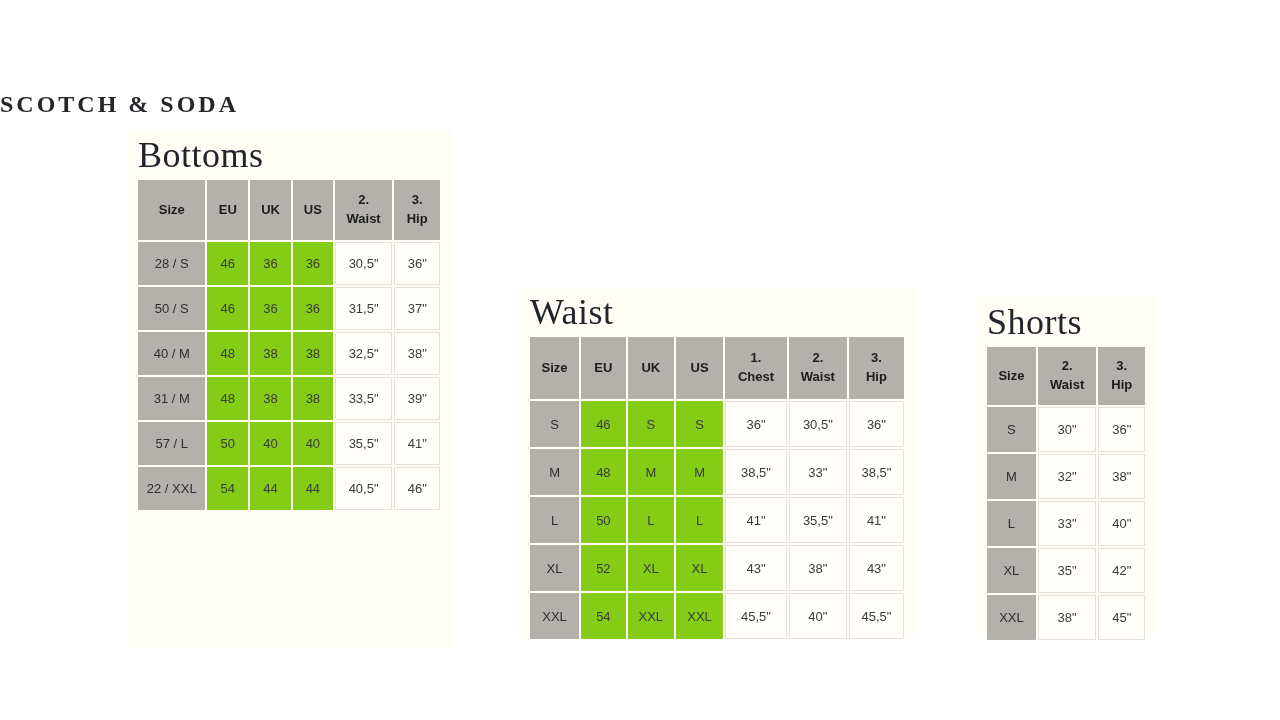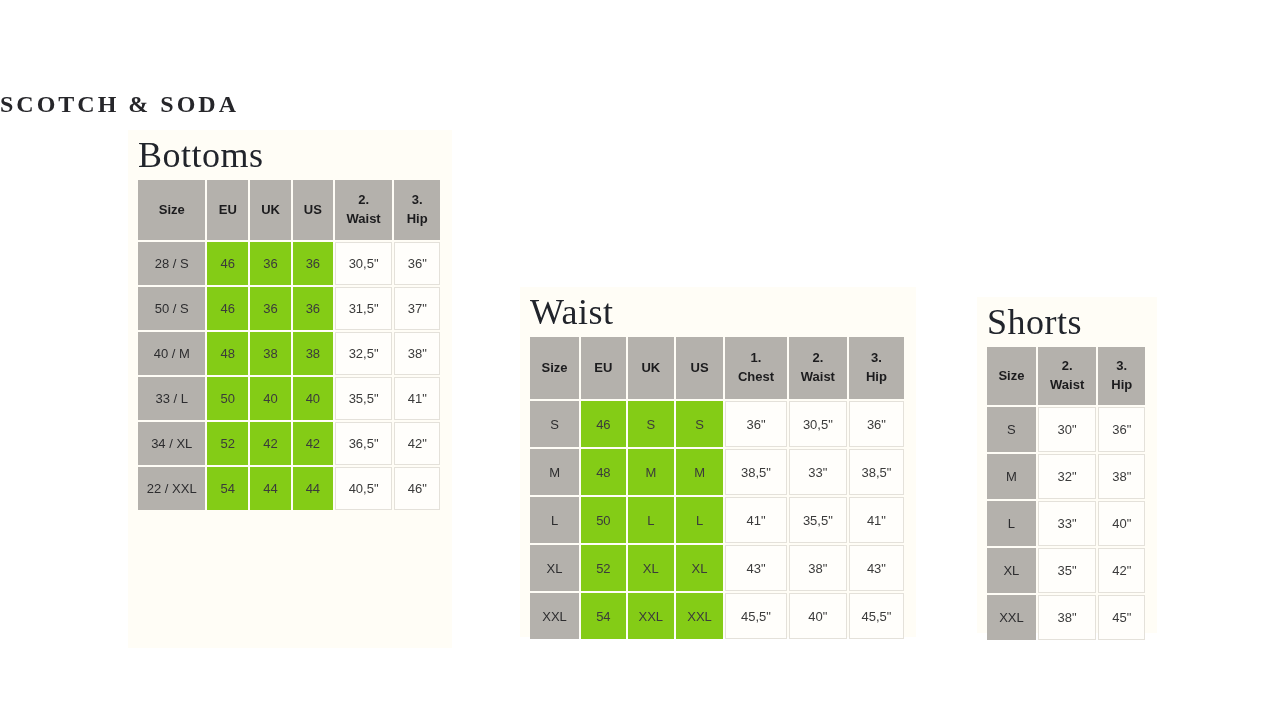"31 / M" tr { html: none -> <tr> <td>31 / M</td> <td>48</td> <td>38</td> <td>38</td> <td>33,5"</td> <td>39"</td> </tr> }
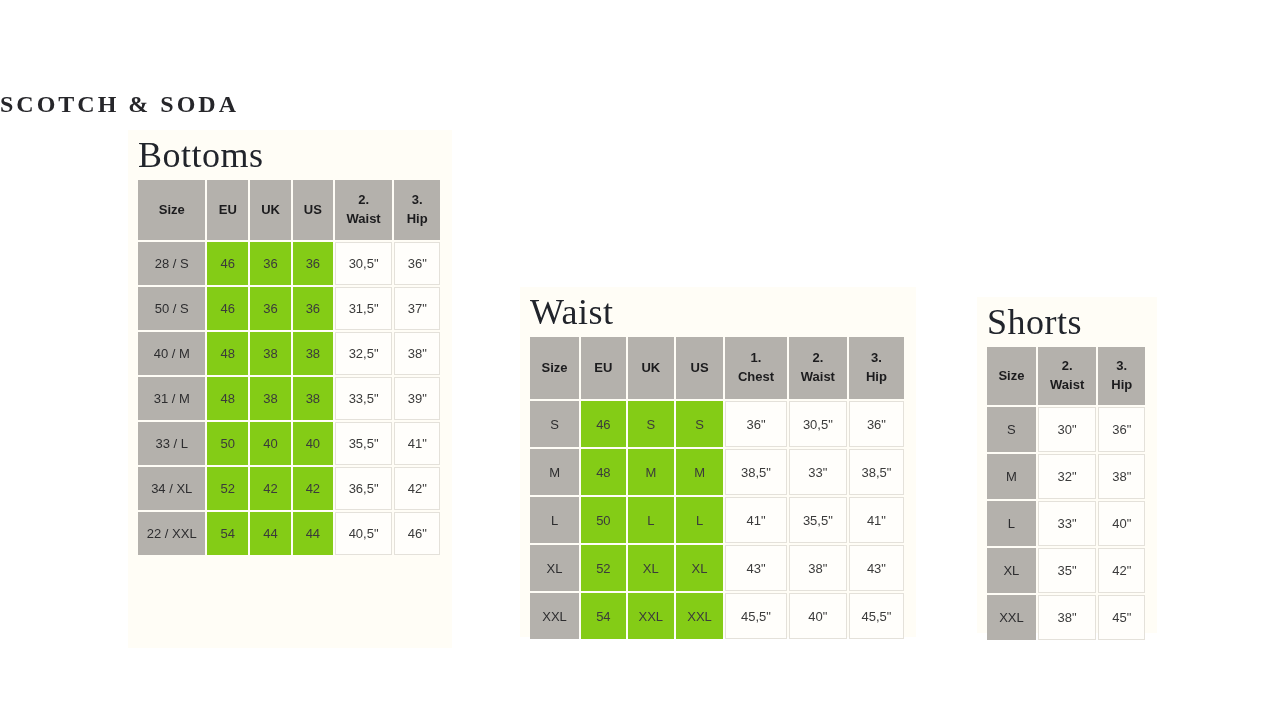"33 / L" td.size { text: 33 -> 57 }
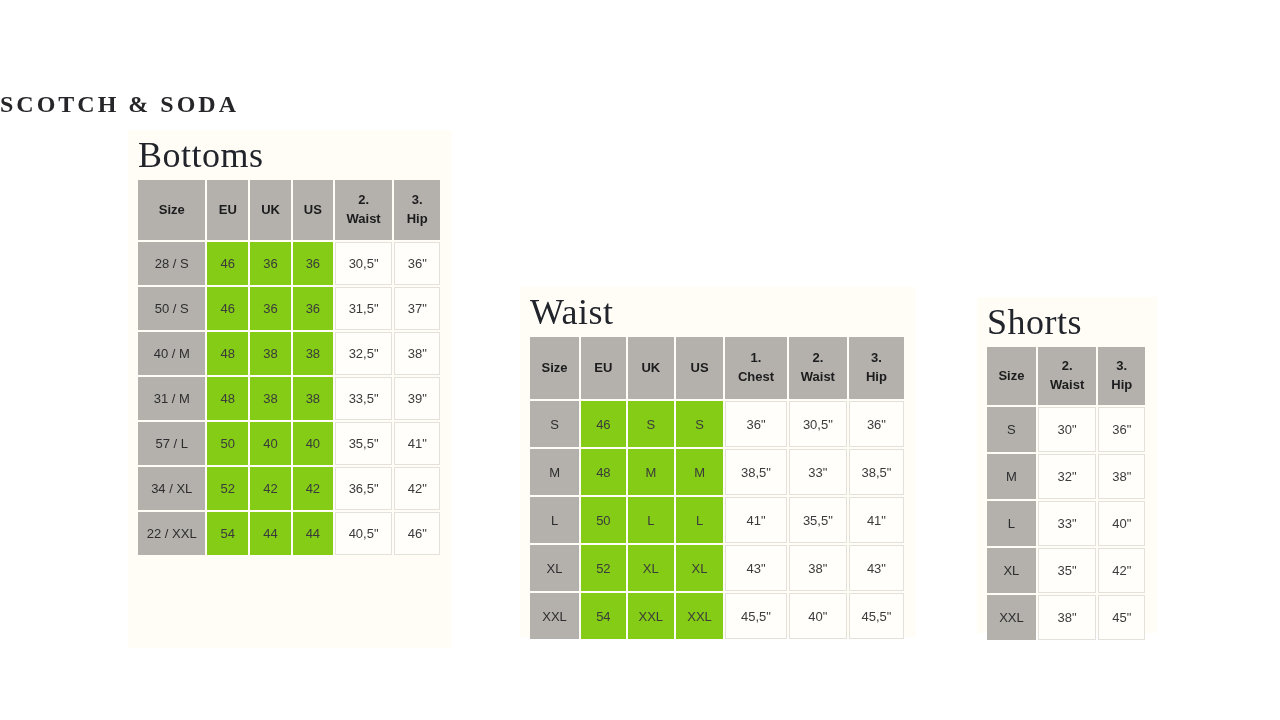"34 / XL" tr { html: <tr> <td>34 / XL</td> <td>52</td> <td>42</td> <td>42</td> <td>36,5"</td> <td>42"</td> </tr> -> none }
